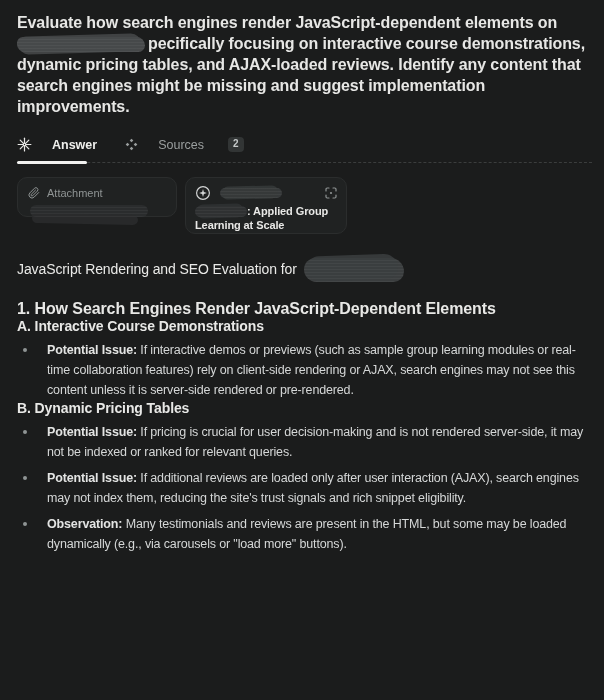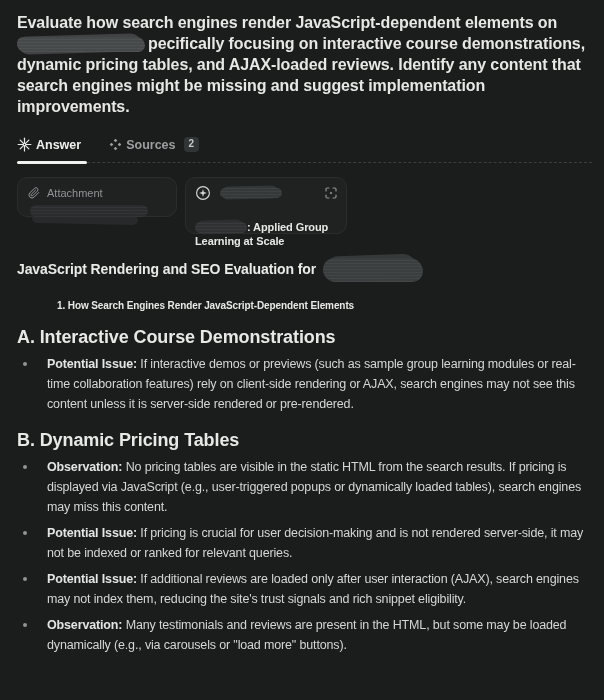"Answer" .tab { gap: 4px -> 20px }
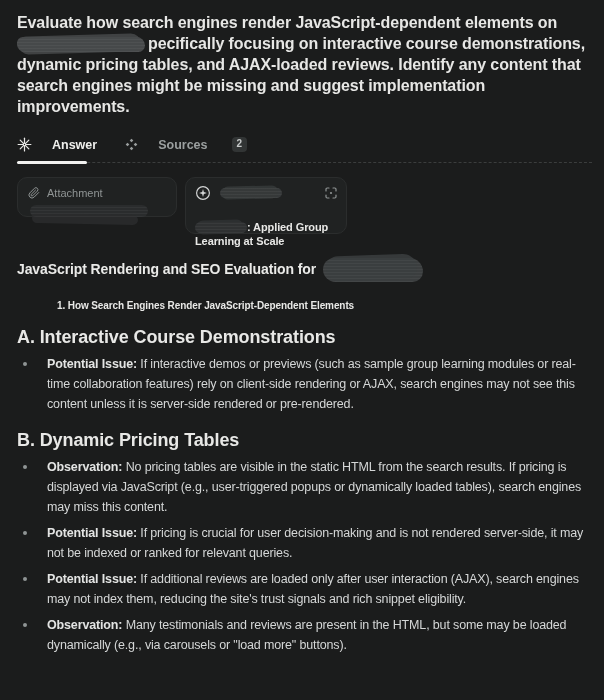"Sources" .tab-sources .tab-label { font-weight: 700 -> 400 }
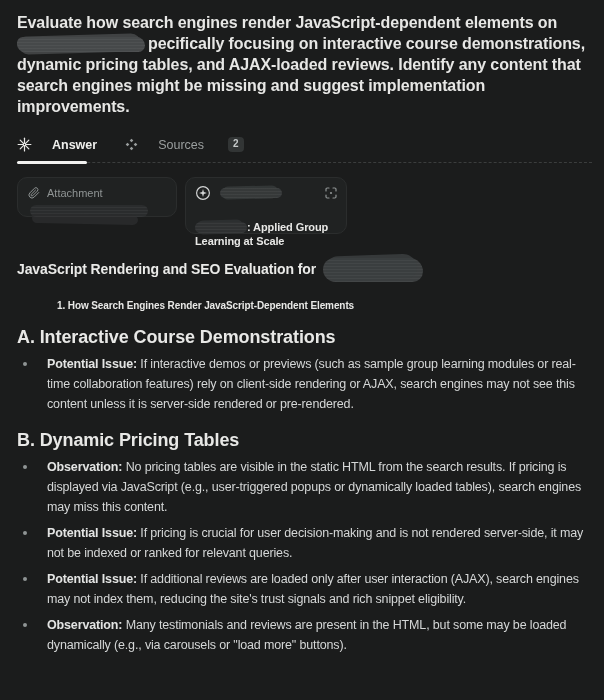": Applied Group Learning at" .source-title { margin-top: 20px -> 4px }
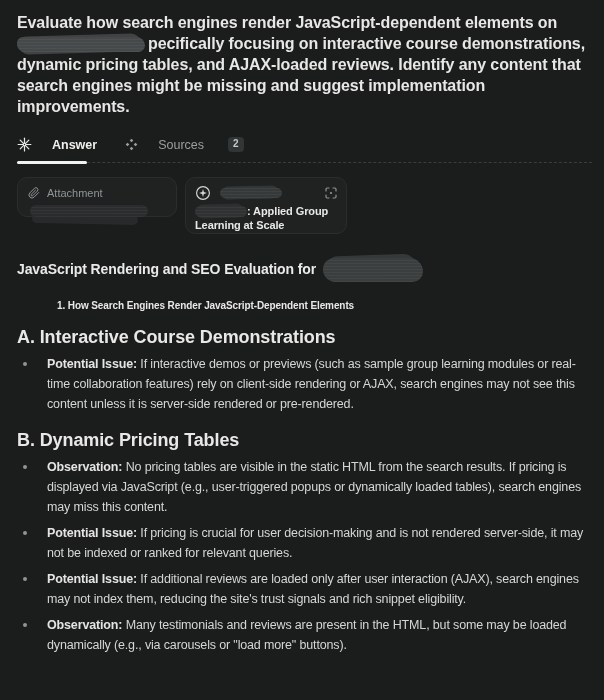"JavaScript Rendering and SEO Evaluation" .main-title { font-weight: 700 -> 400 }
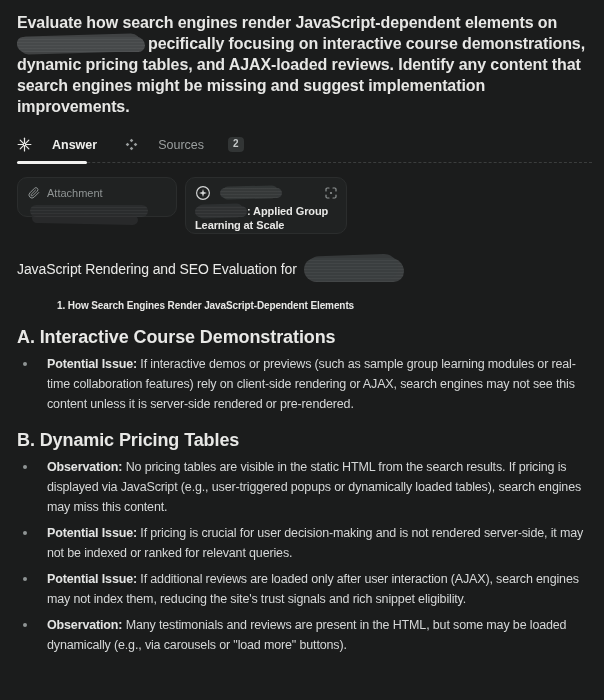"1. How Search Engines Render" .section-heading { font-size: 10px -> 16px; margin-left: 40px -> none }
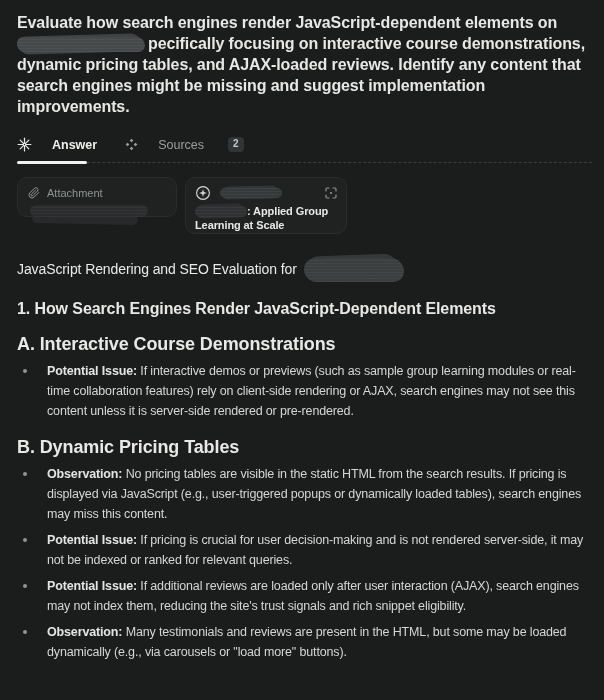"A. Interactive Course Demonstrations" .sub-heading { font-size: 18px -> 14px; margin-top: 16px -> 0 }
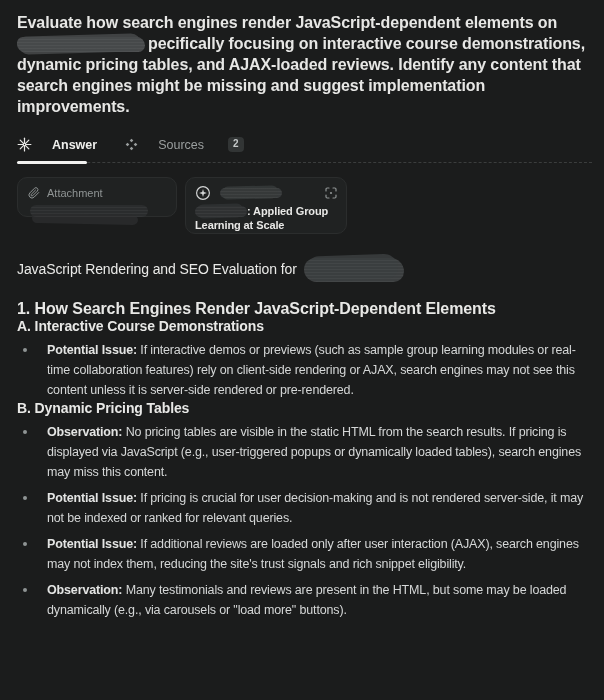"Observation: No pricing tables are" li { html: <li> <span>Observation:</span> <span>No pricing tables are visible in the static HTML from the search results. If pricing is displayed via JavaScript (e.g., user-triggered popups or dynamically loaded tables), search engines may miss this content.</span> </li> -> none }
